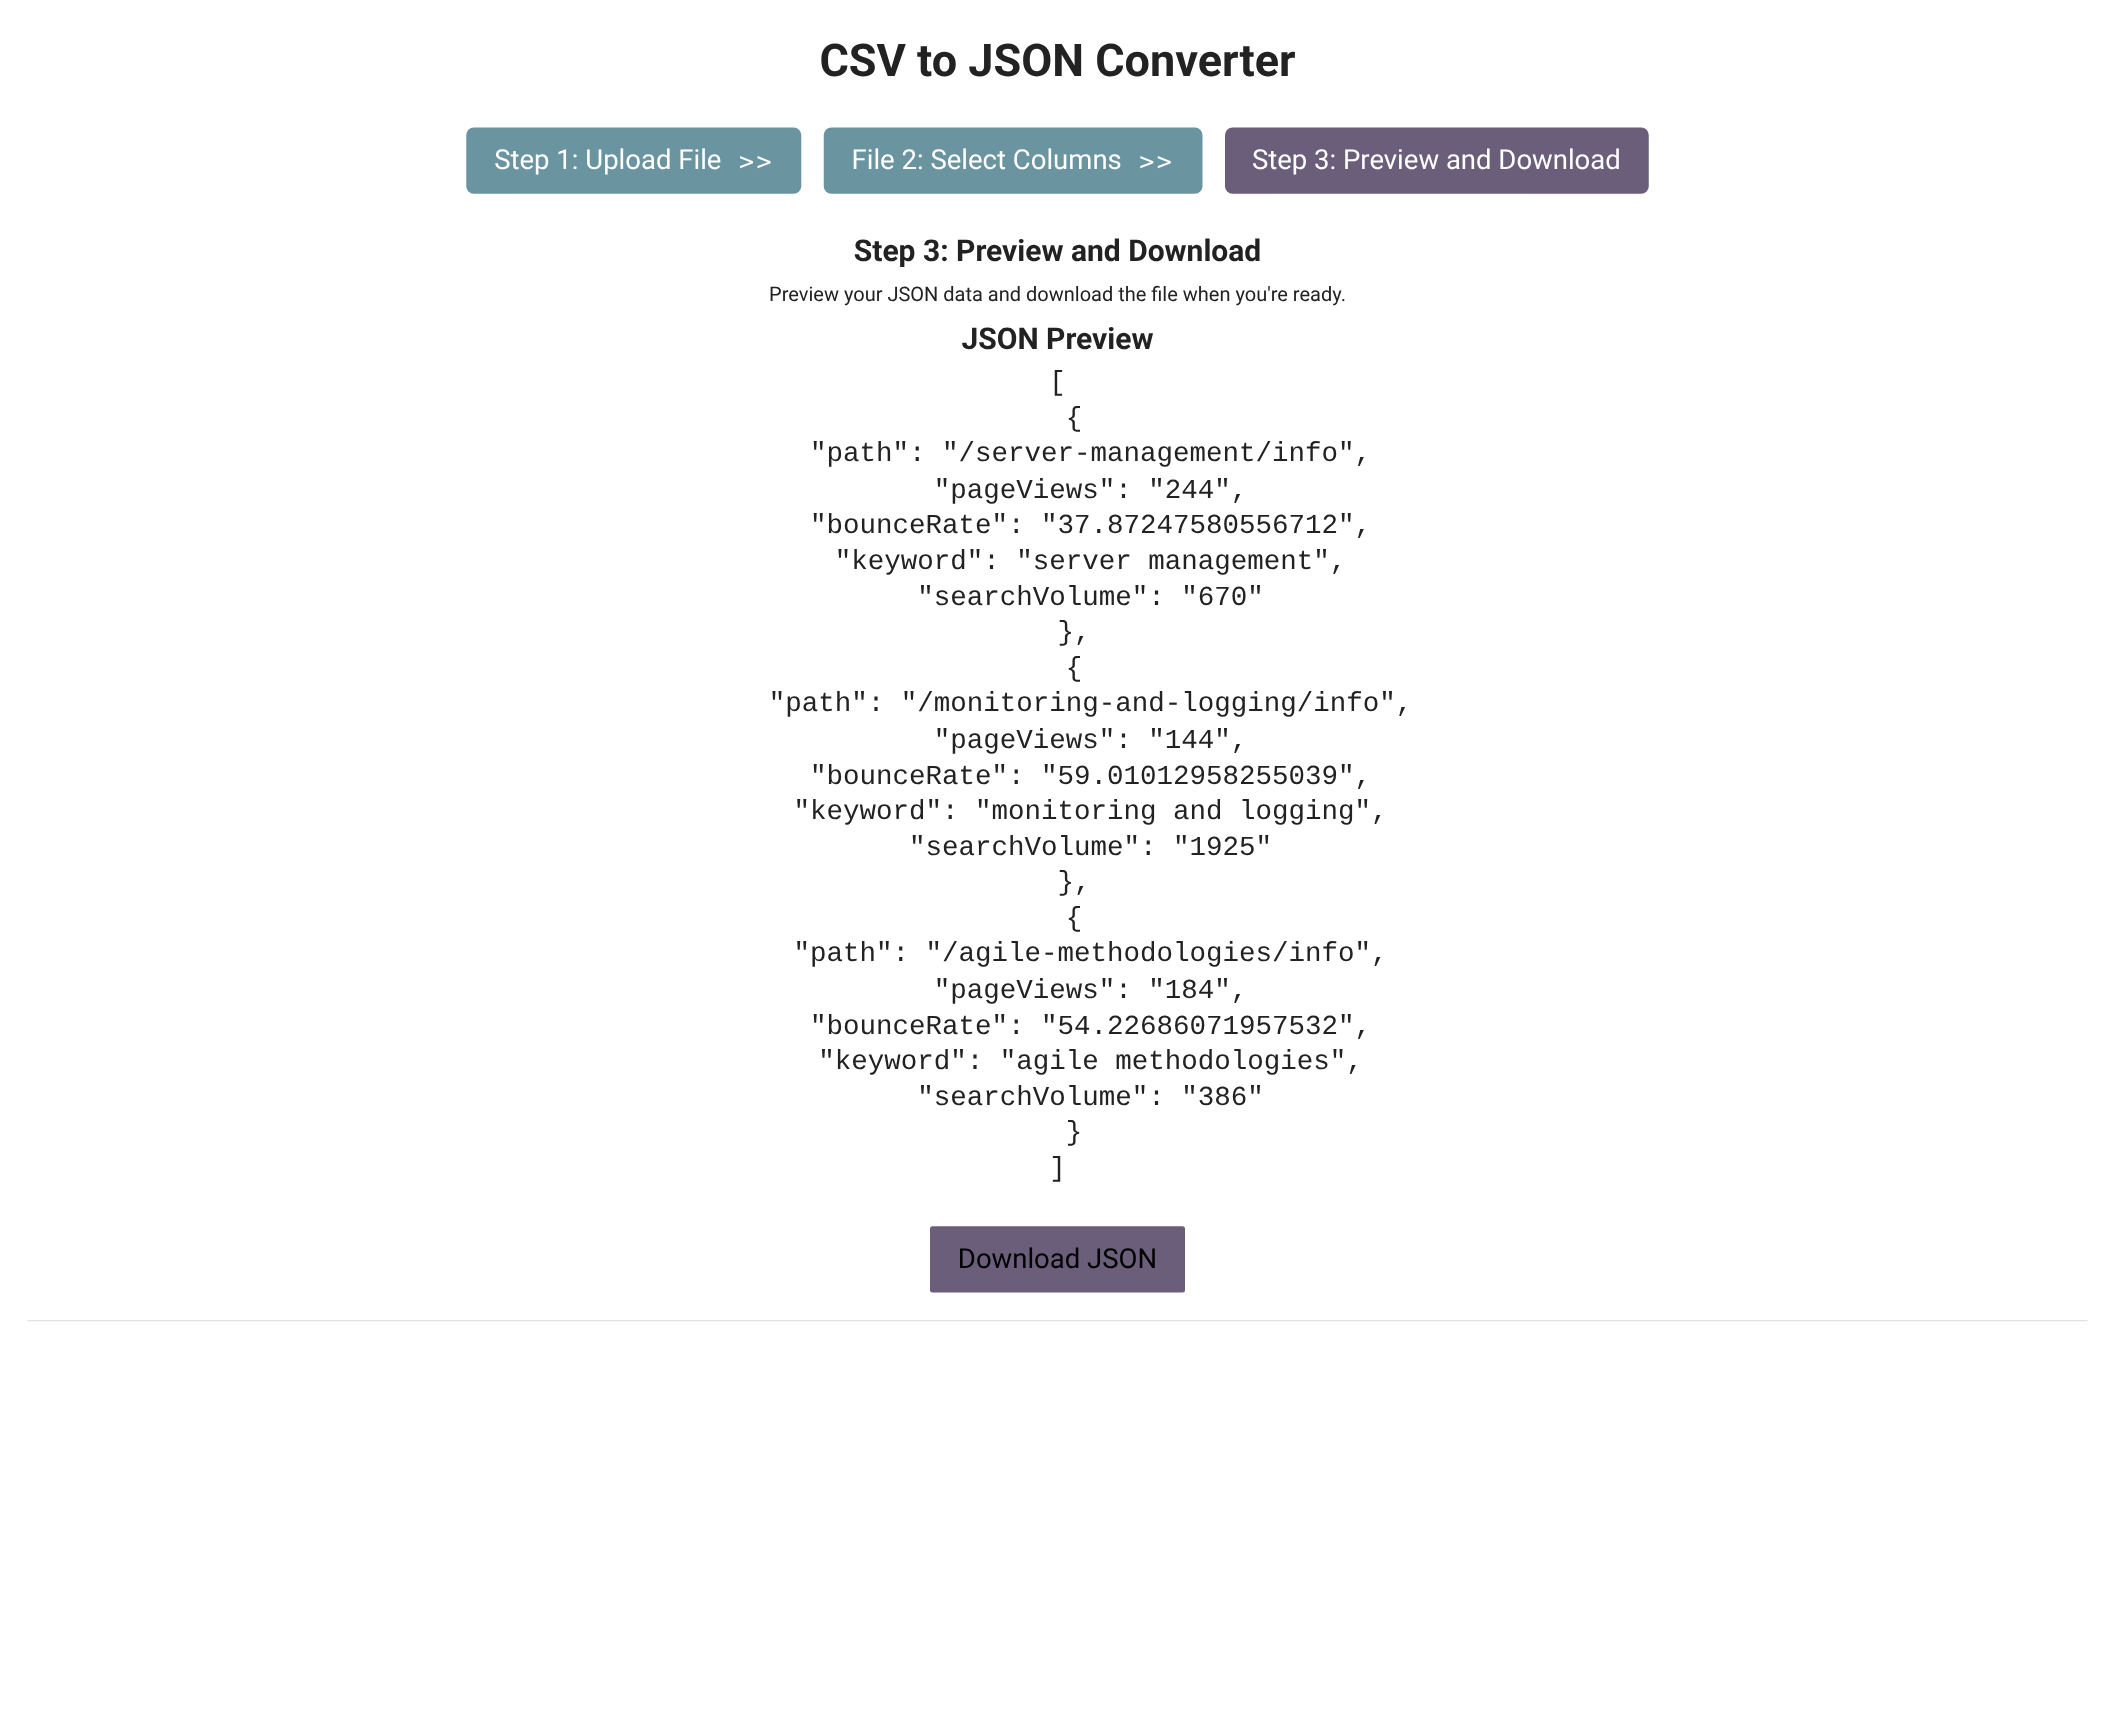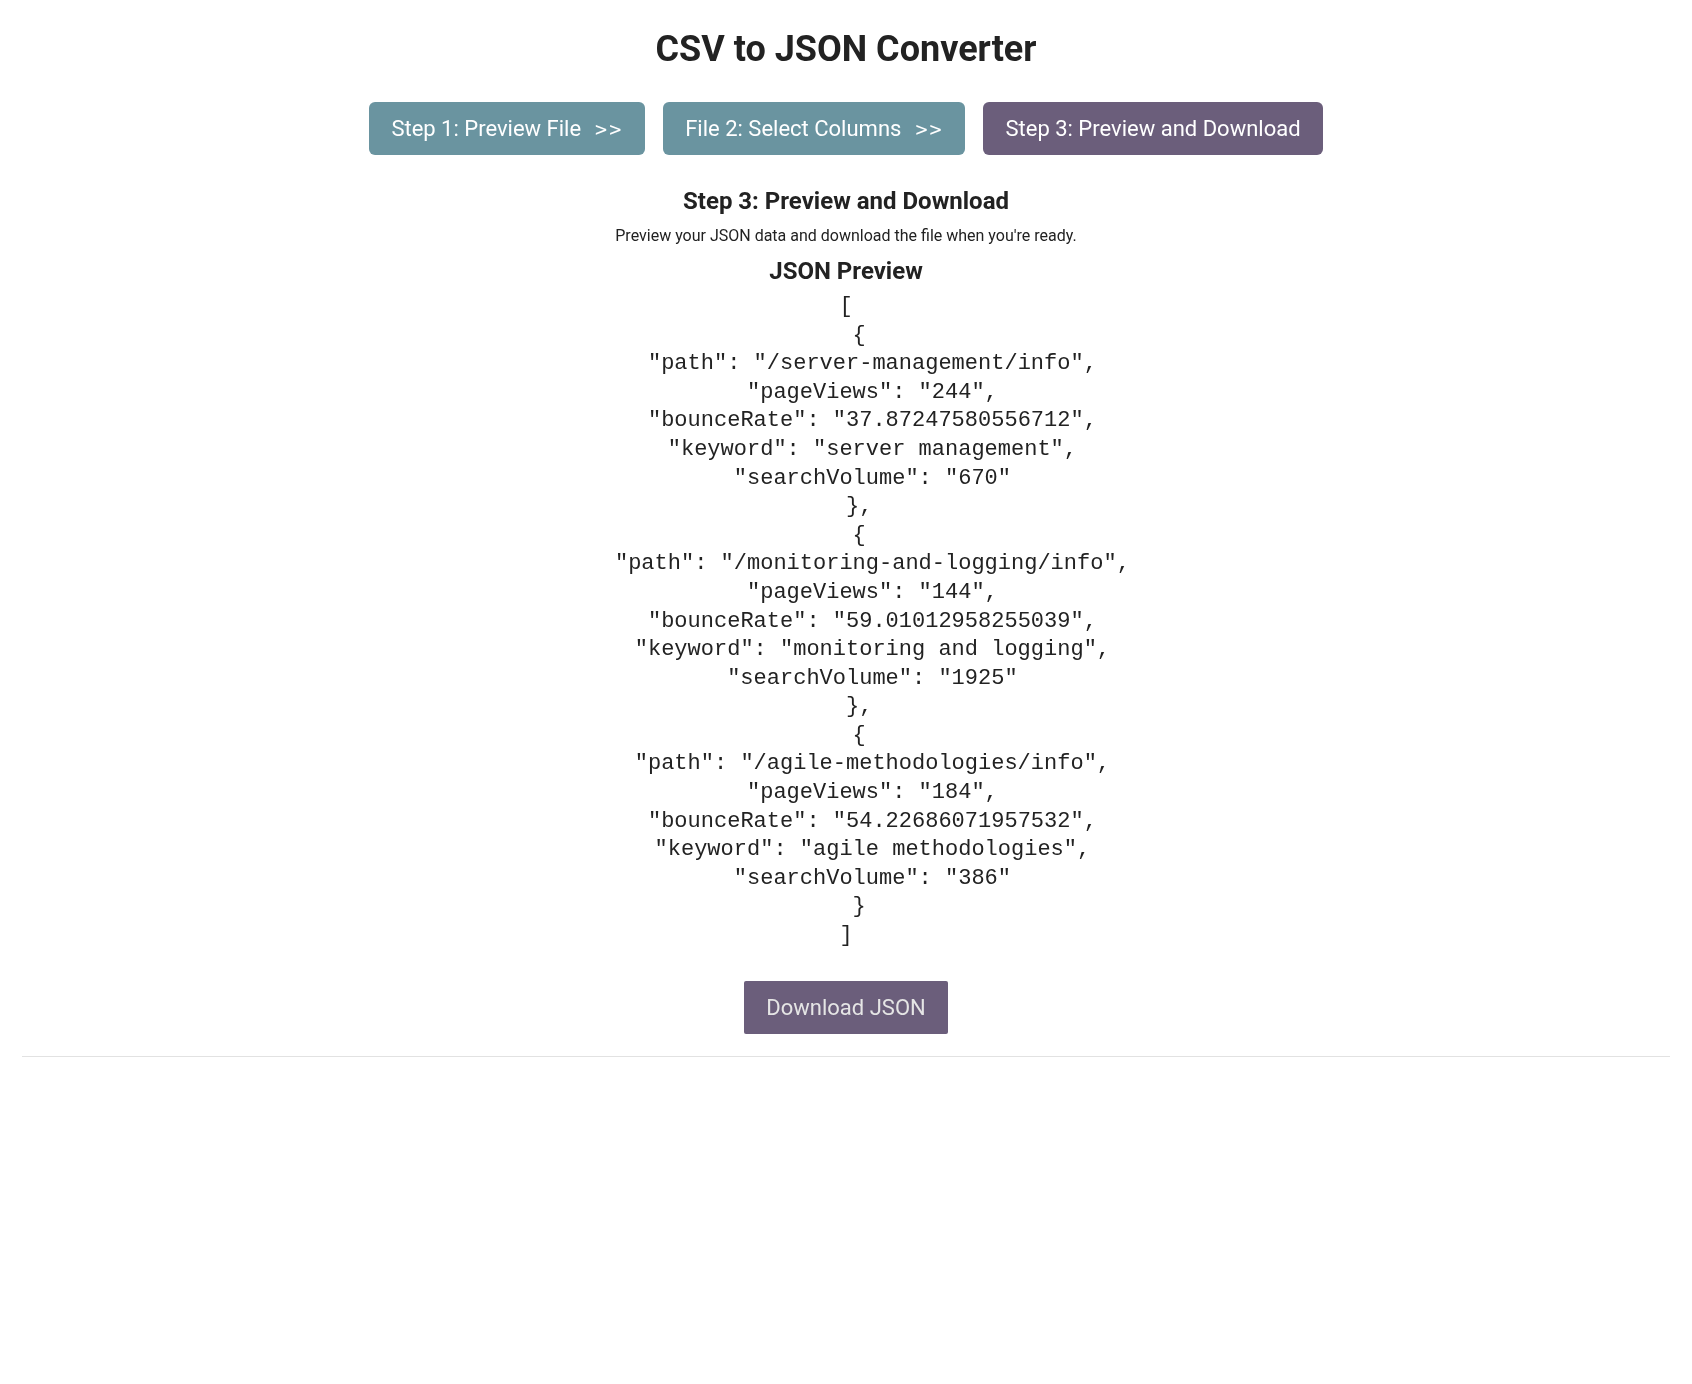"Step 1: Preview File" span { text: Preview -> Upload }
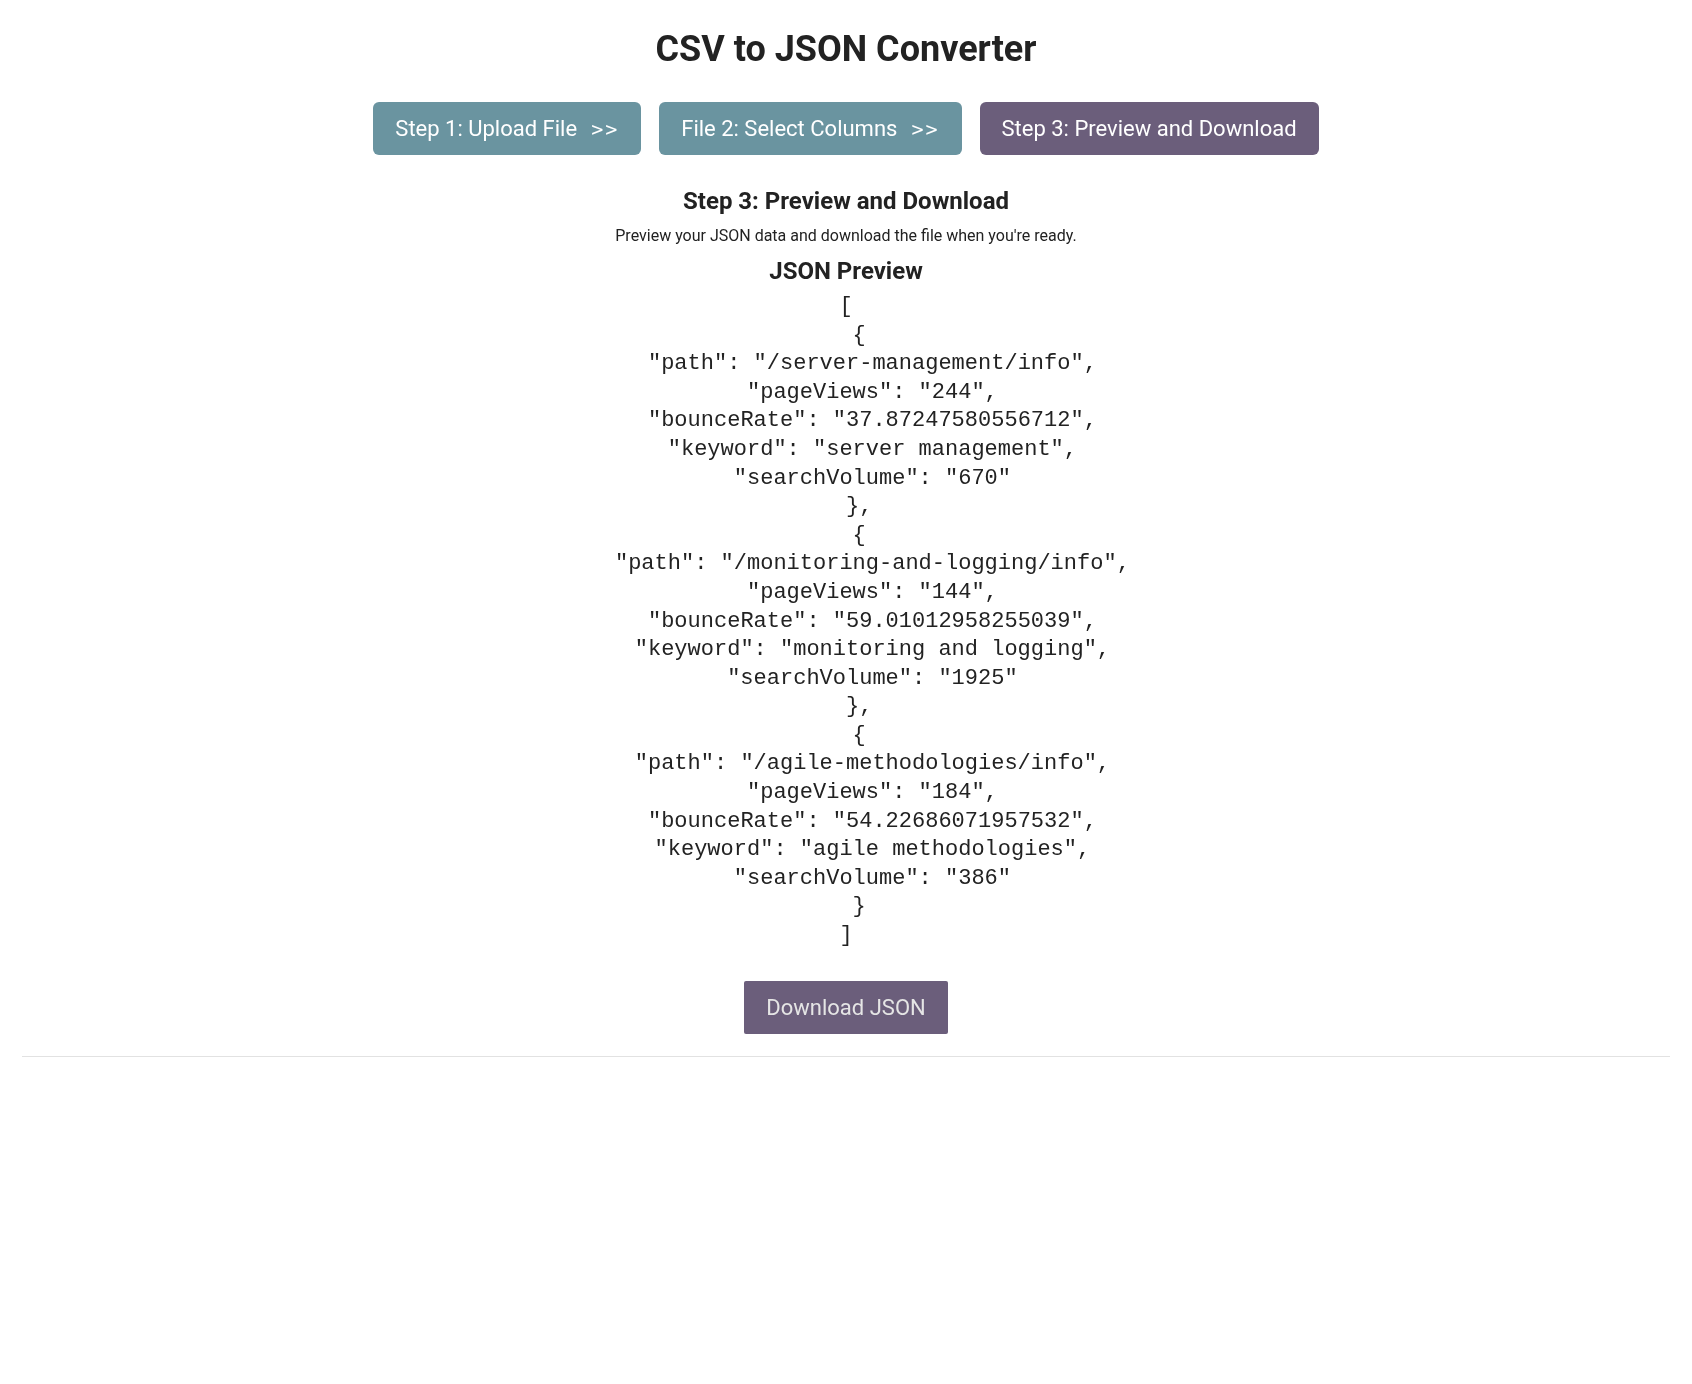"Download JSON" .download-btn { color: #e5e5e5 -> #000000 }
